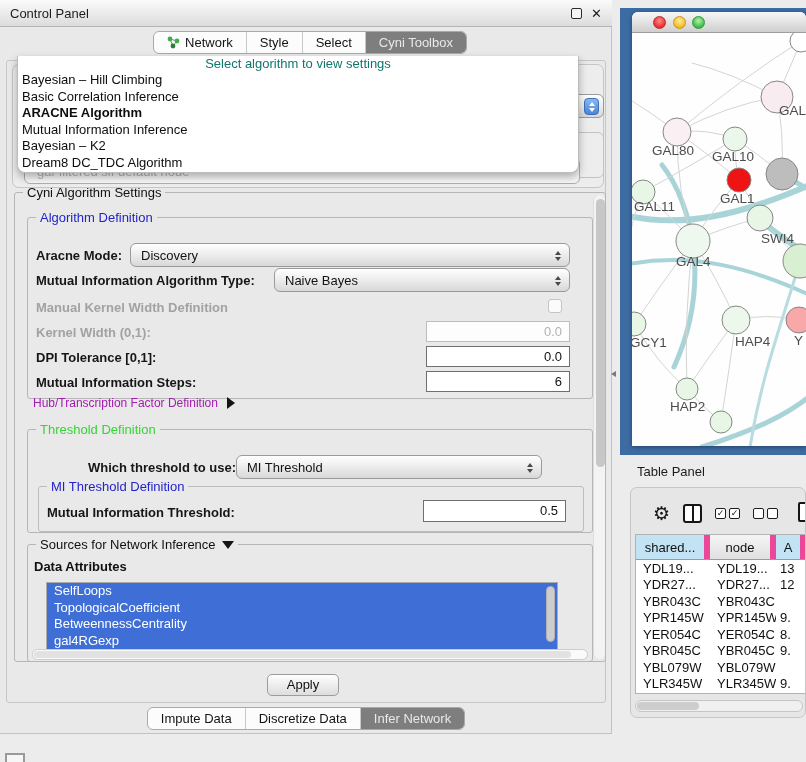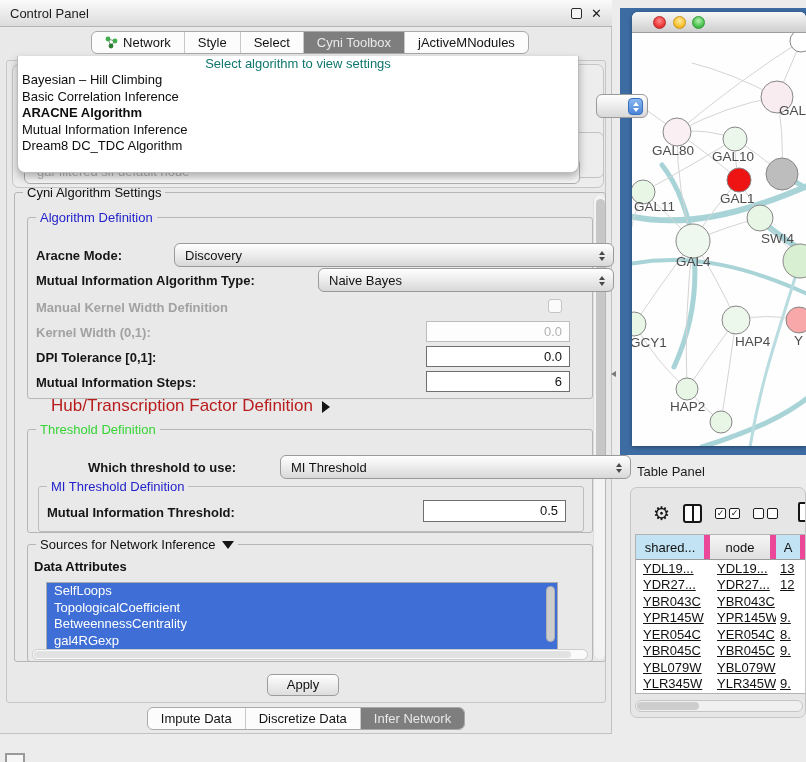"jActiveMNodules" div.gtab { html: <div> <span>jActiveMNodules</span> </div> -> none }
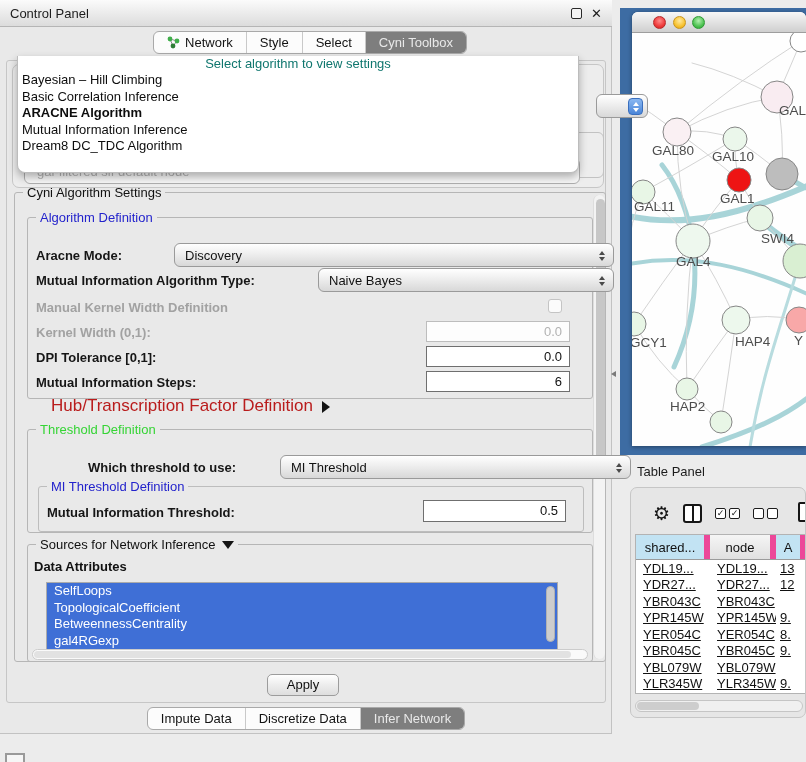"Bayesian – K2" div.algo-item { html: none -> <div>Bayesian – K2</div> }
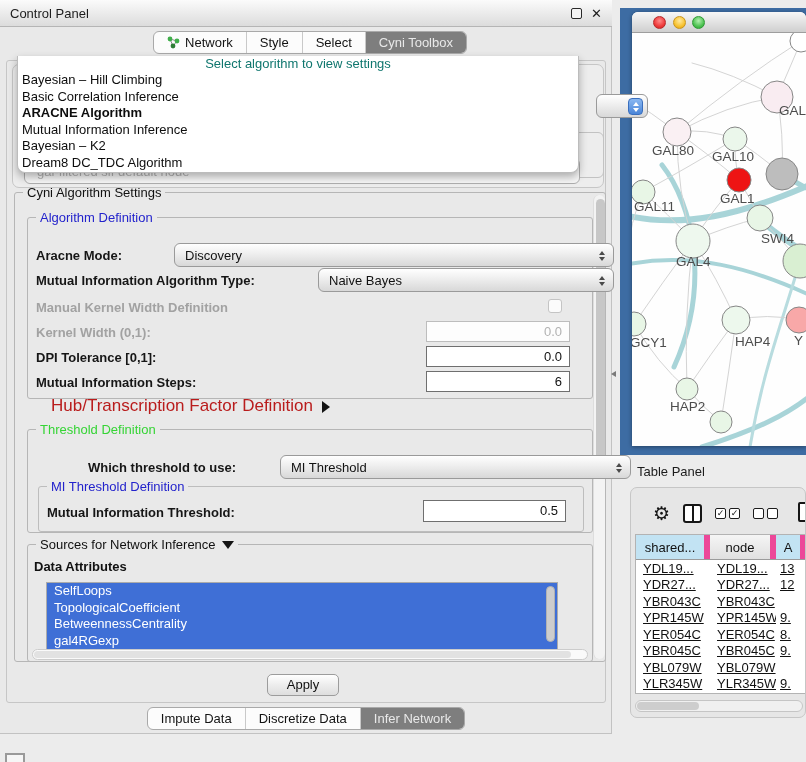"Discovery" .combo { margin-left: 44px -> none }
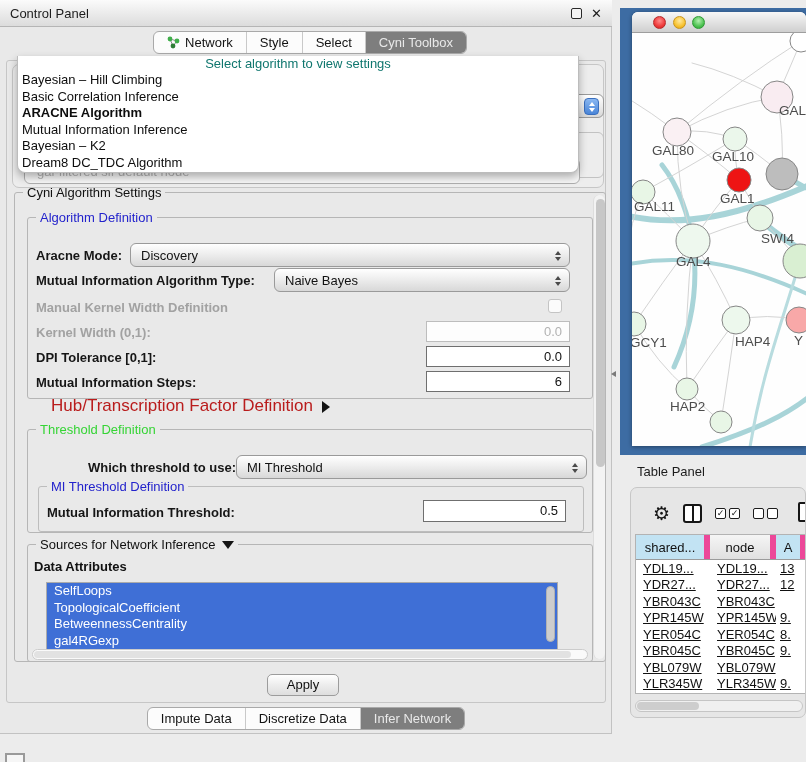"Hub/Transcription Factor Definition" #hub-row { color: #b91c1c -> #a21caf; font-size: 17px -> 12px; margin-left: 18px -> none }
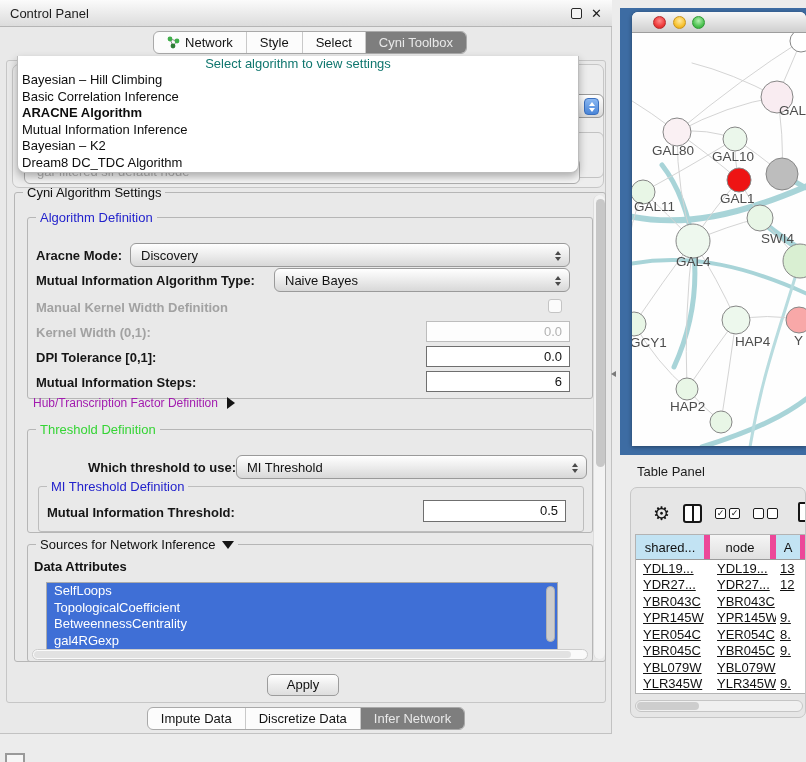"MI Threshold" div.combo { width: 351px -> 306px }
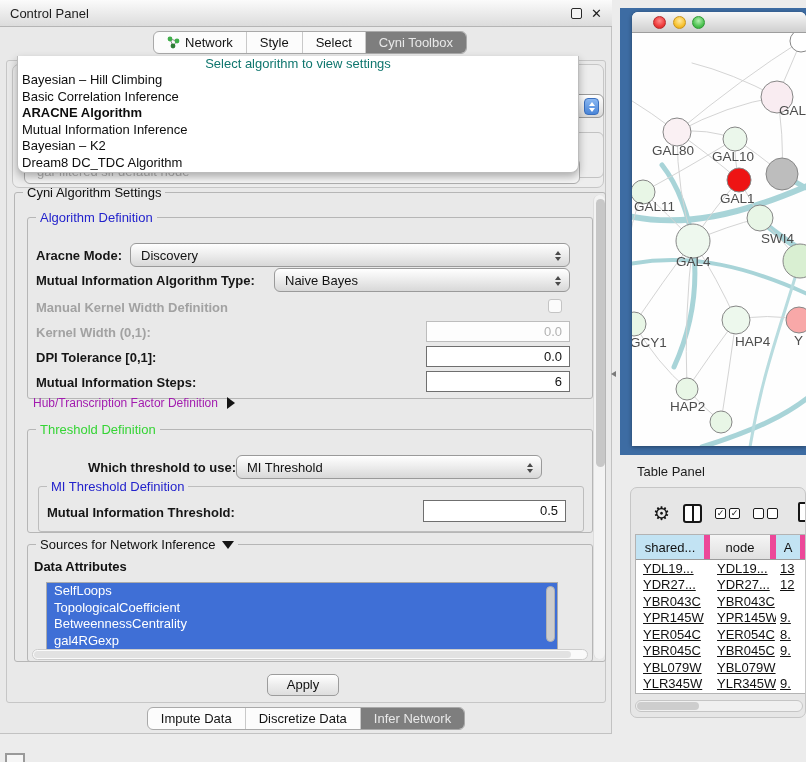"YDL19..." .tr { text-decoration: underline -> none }
